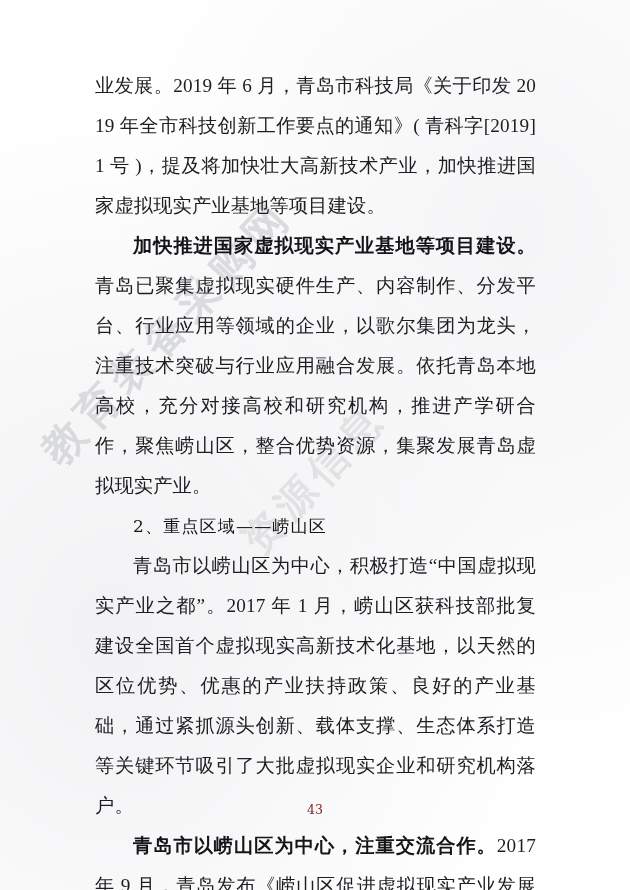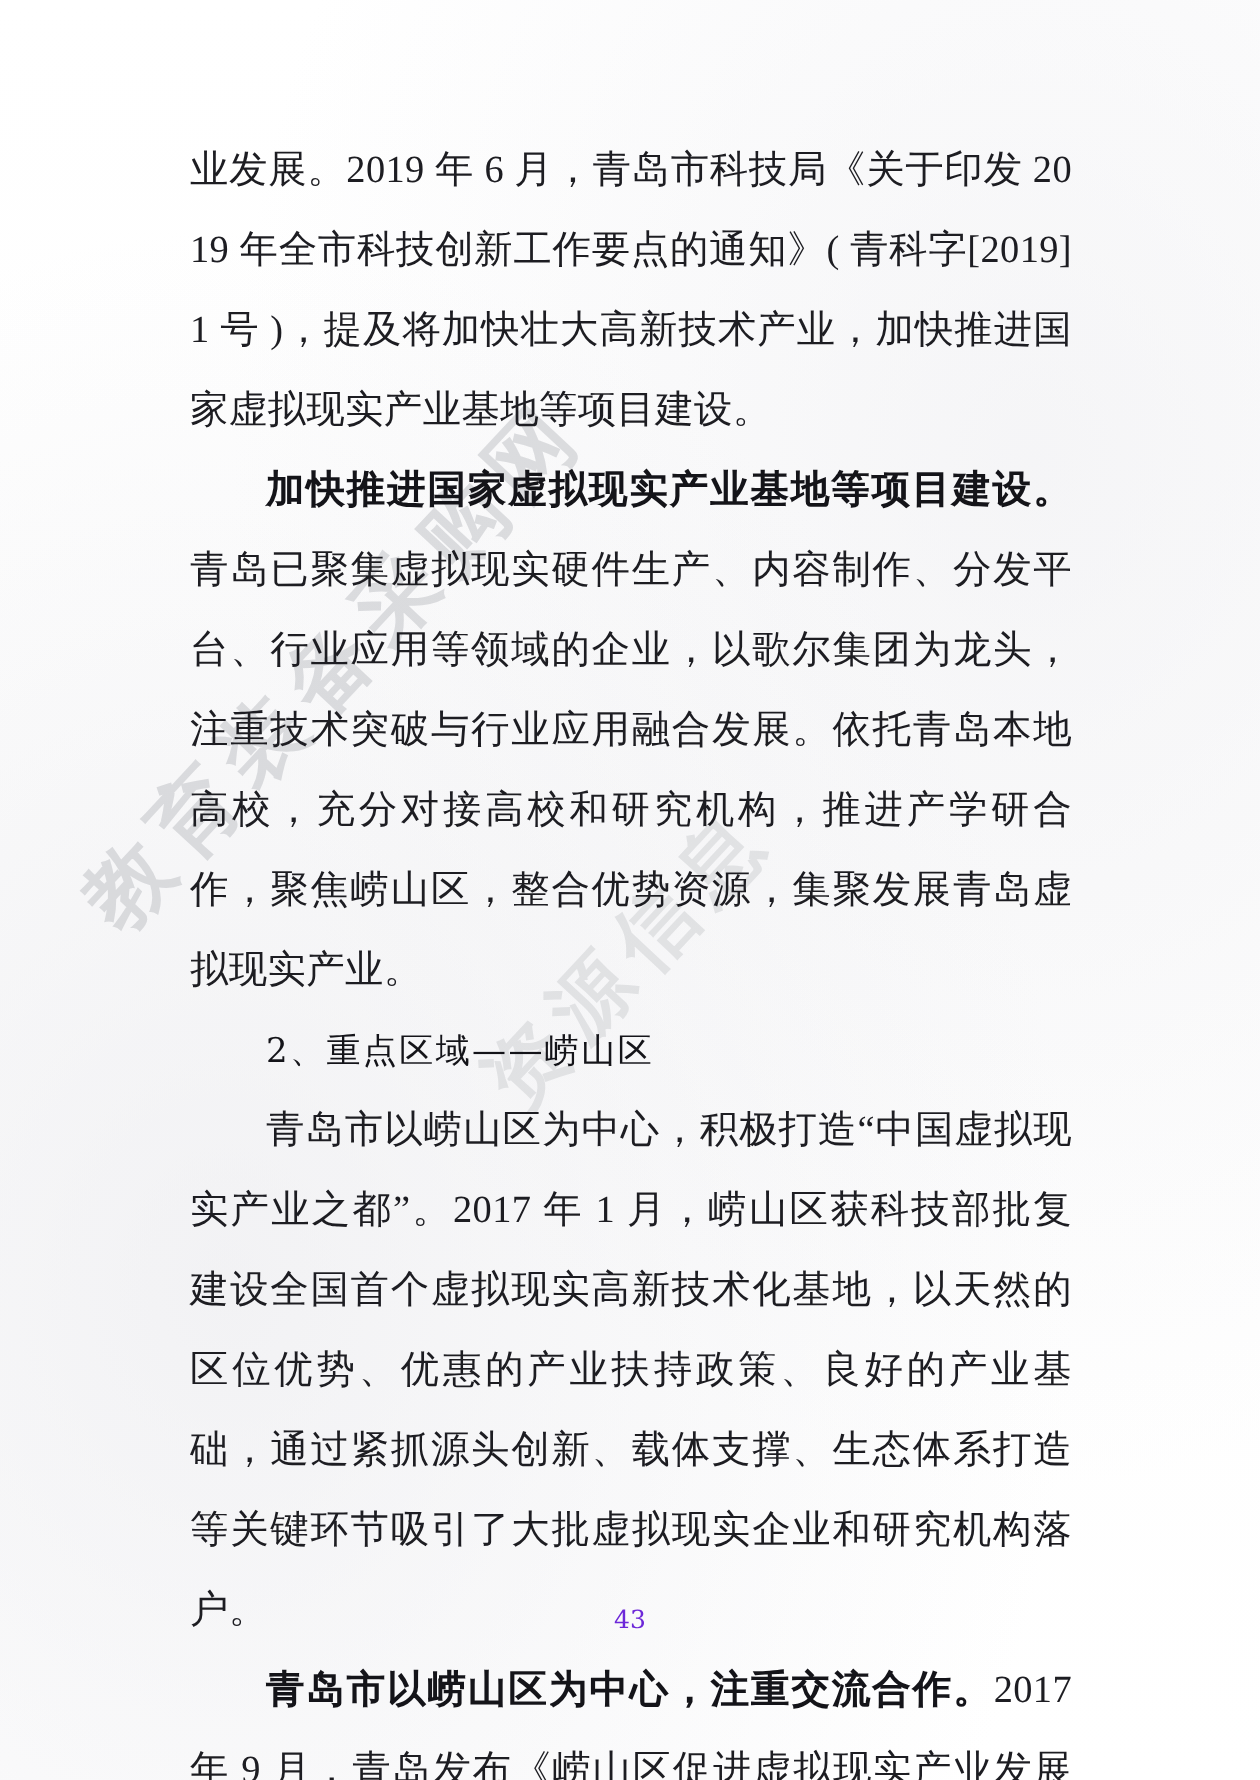"43" #page-number { color: #6d28d9 -> #7f1d1d }
